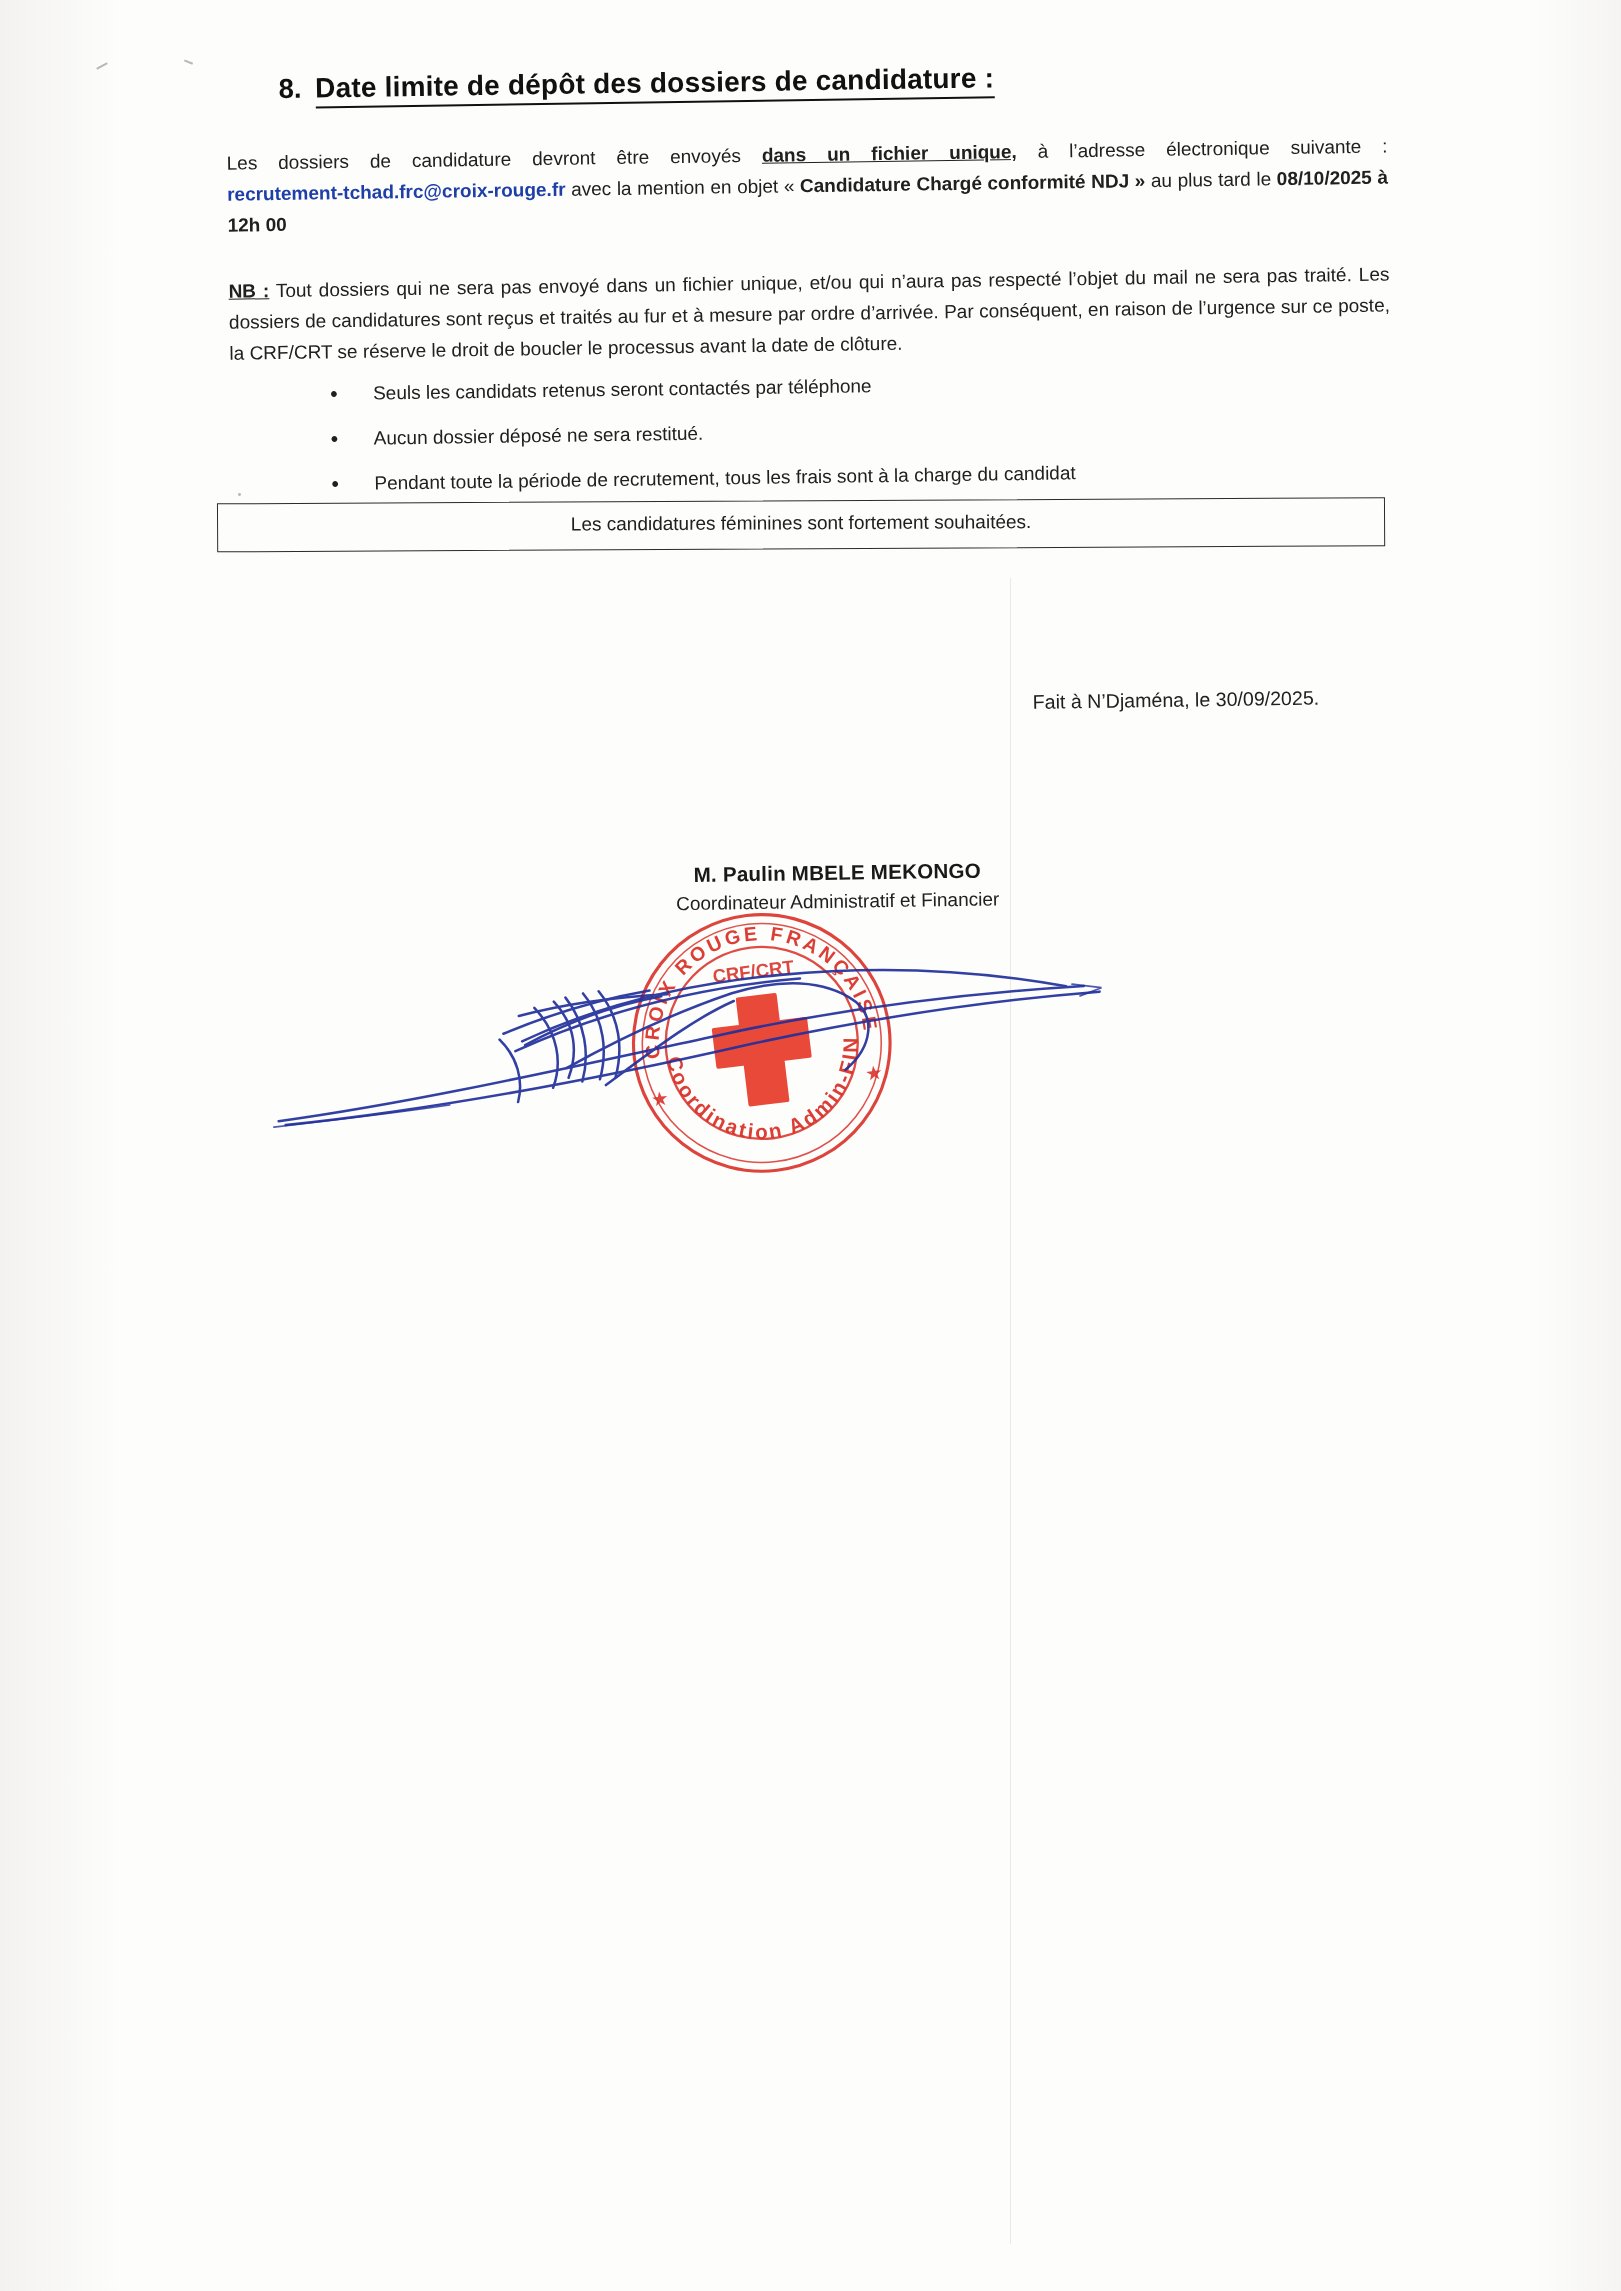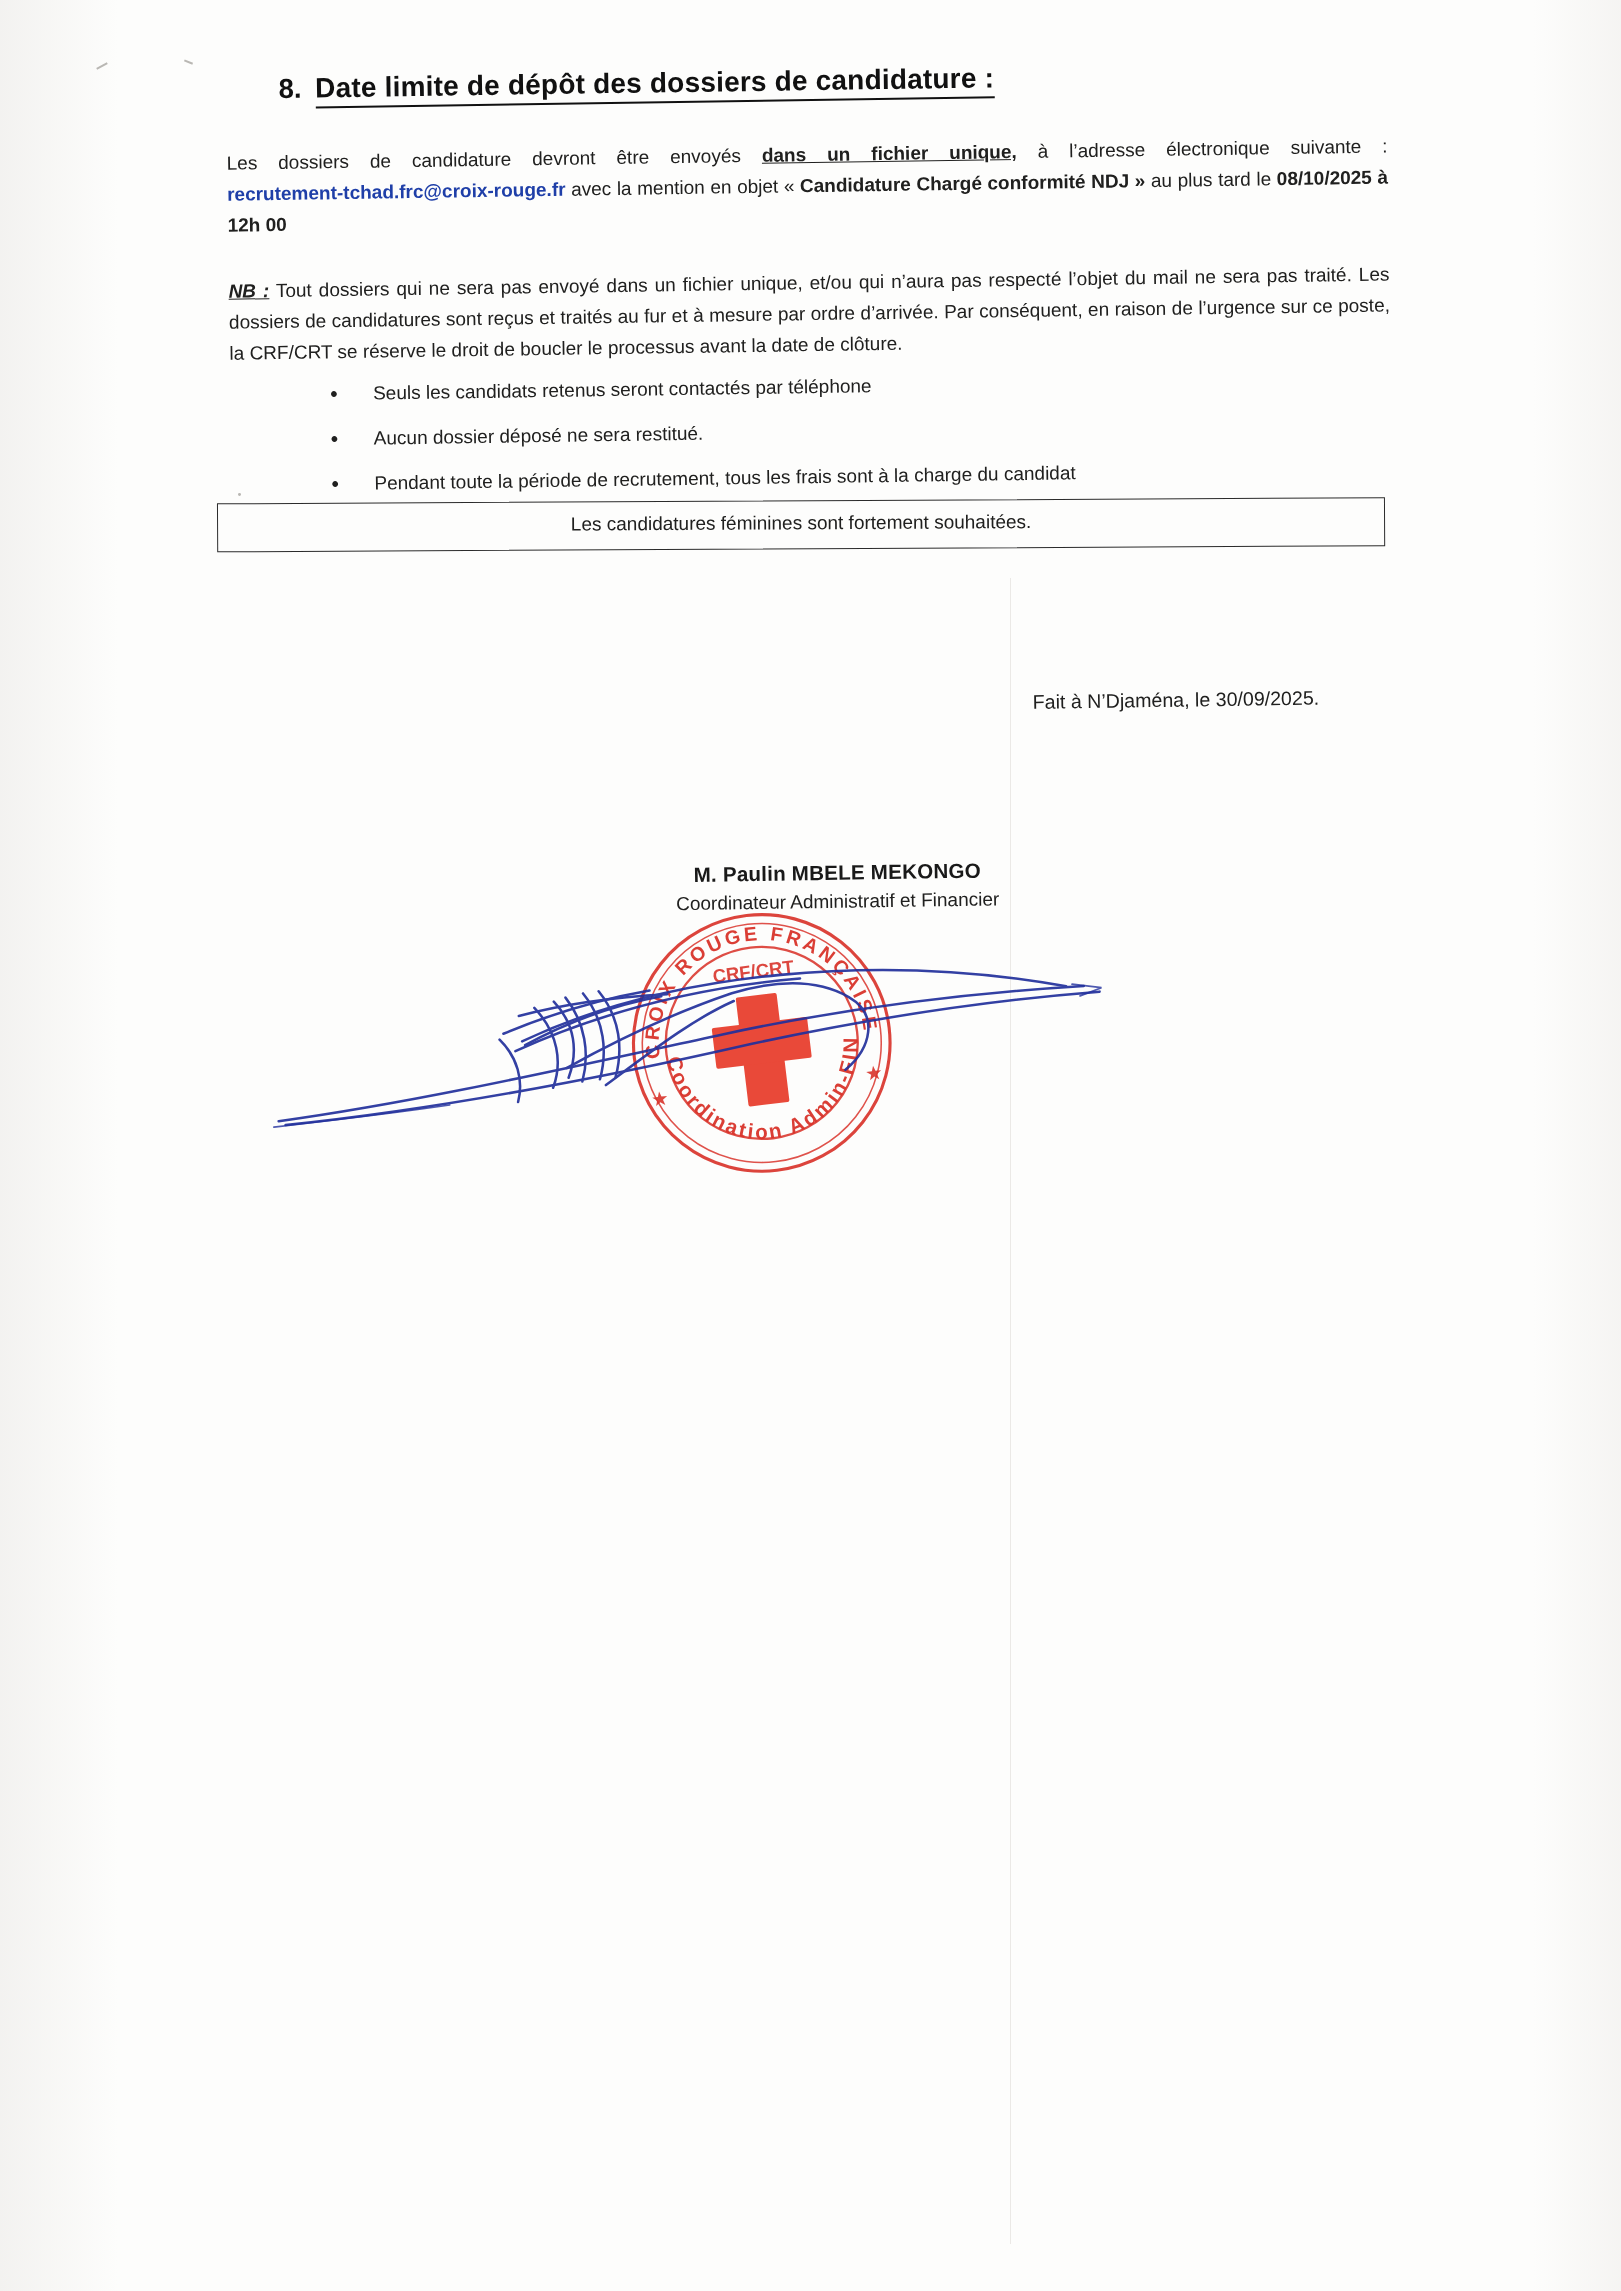"NB :" .nb { font-style: italic -> none }
